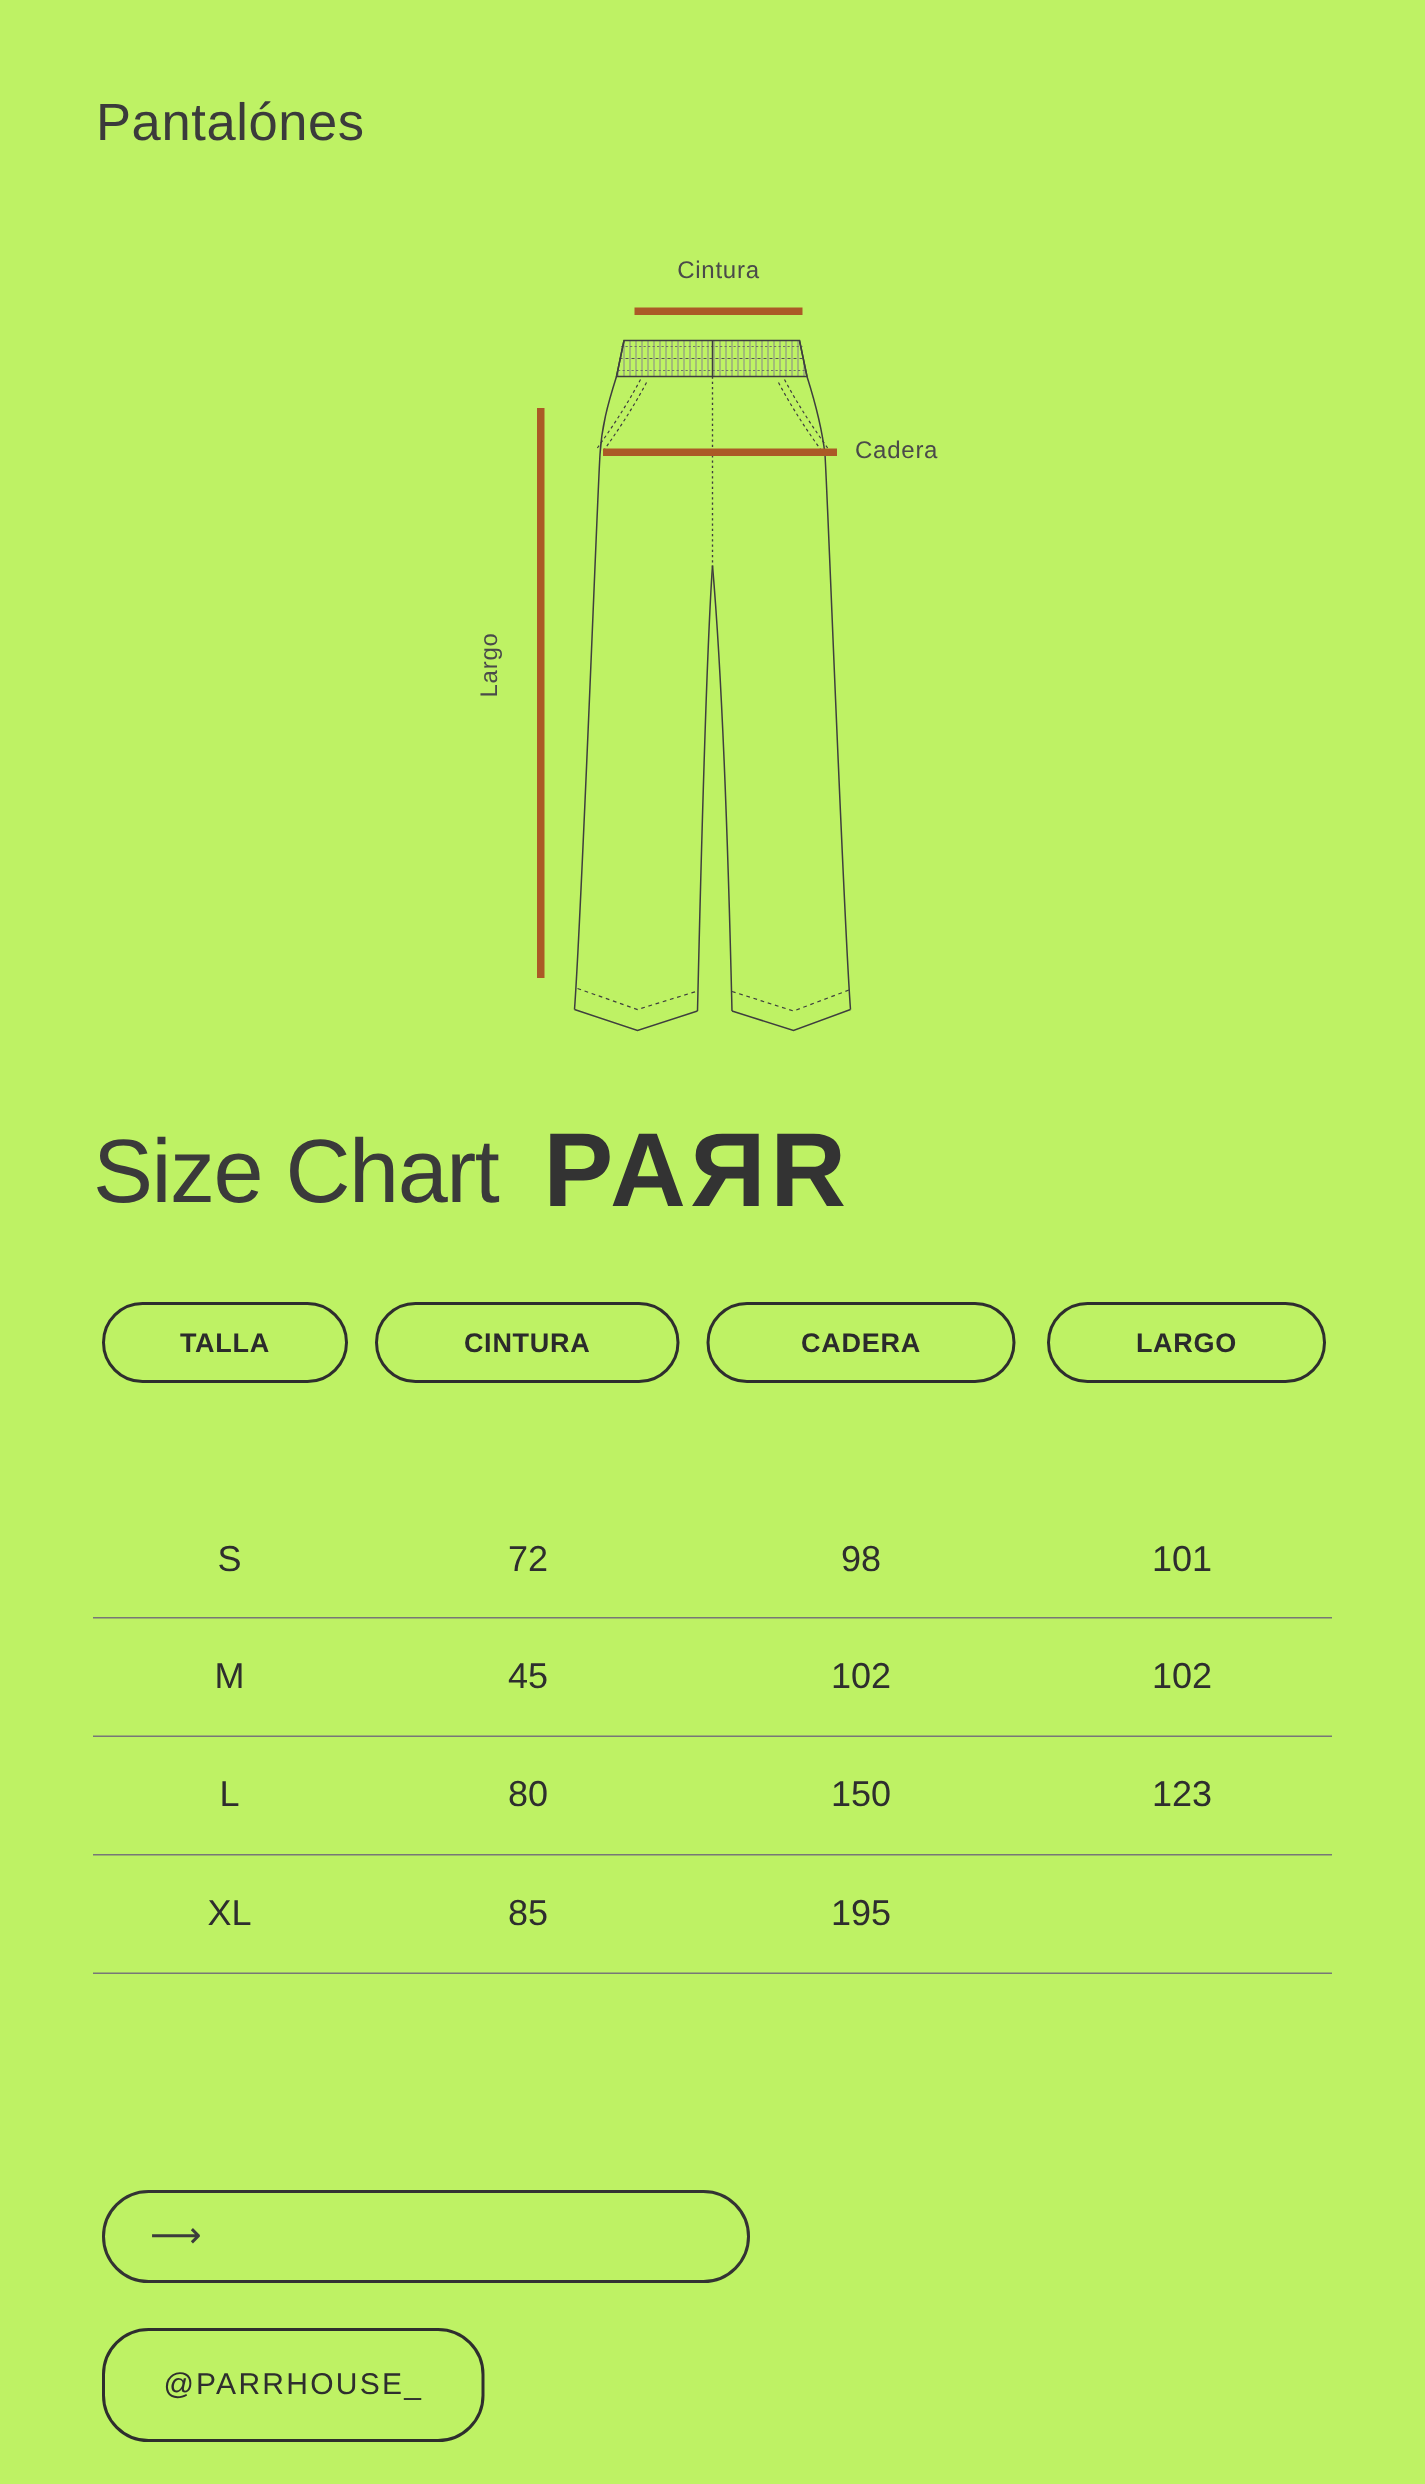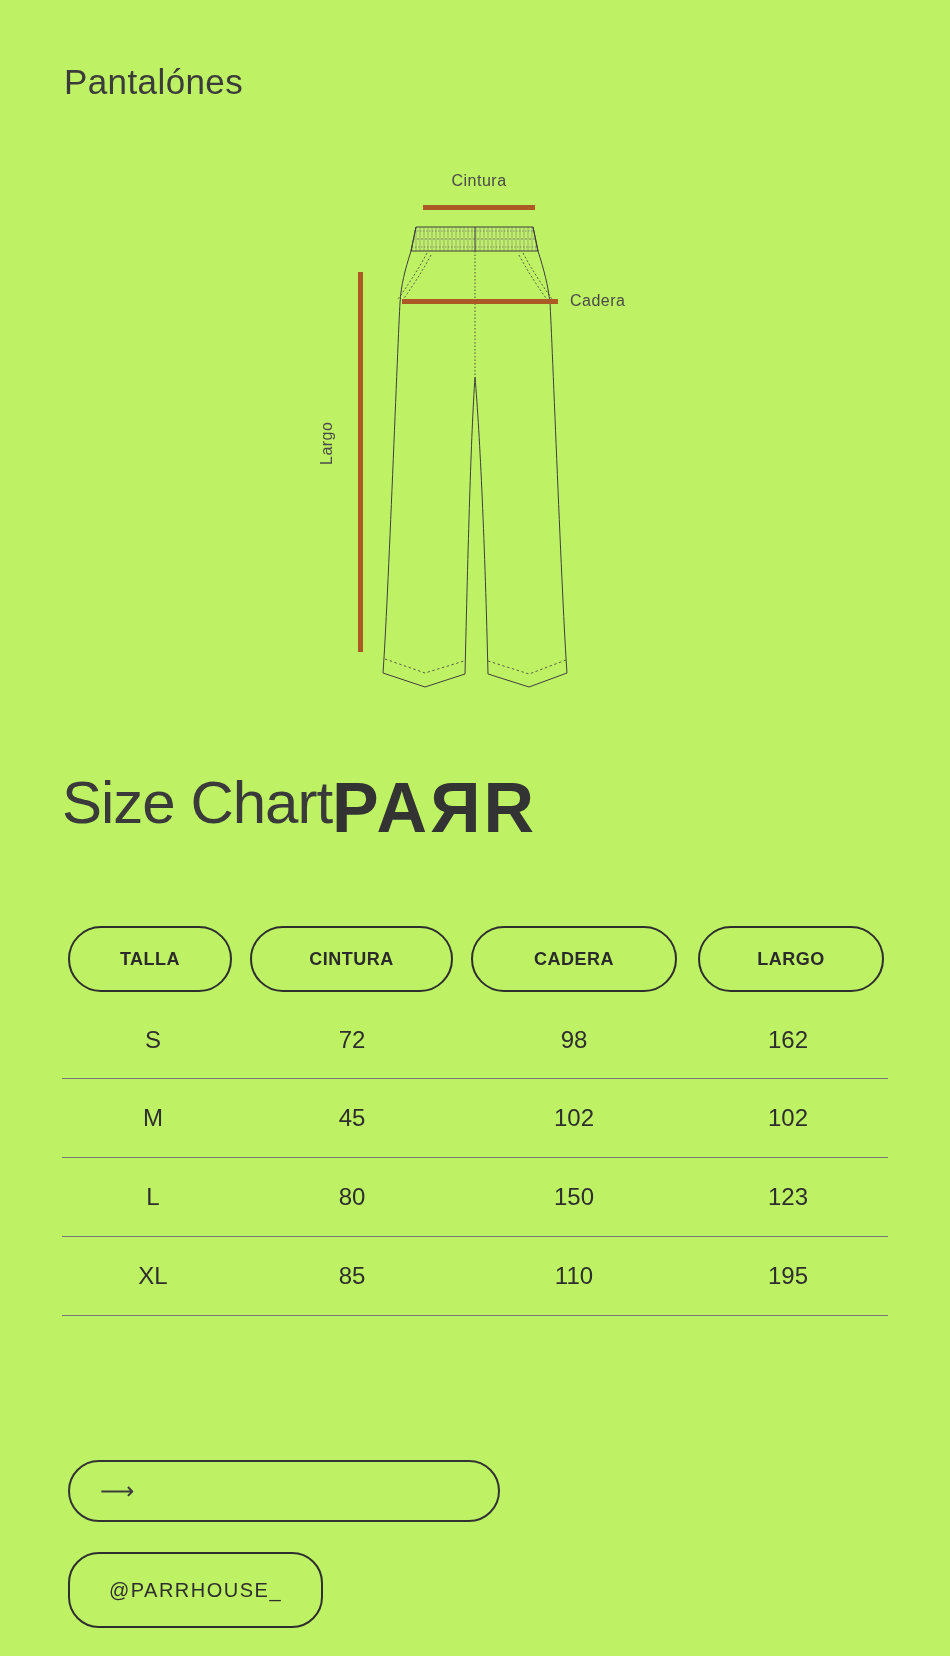"Size Chart" .sizechart-heading { align-items: flex-start -> center; gap: none -> 30px; top: 768px -> 740px }
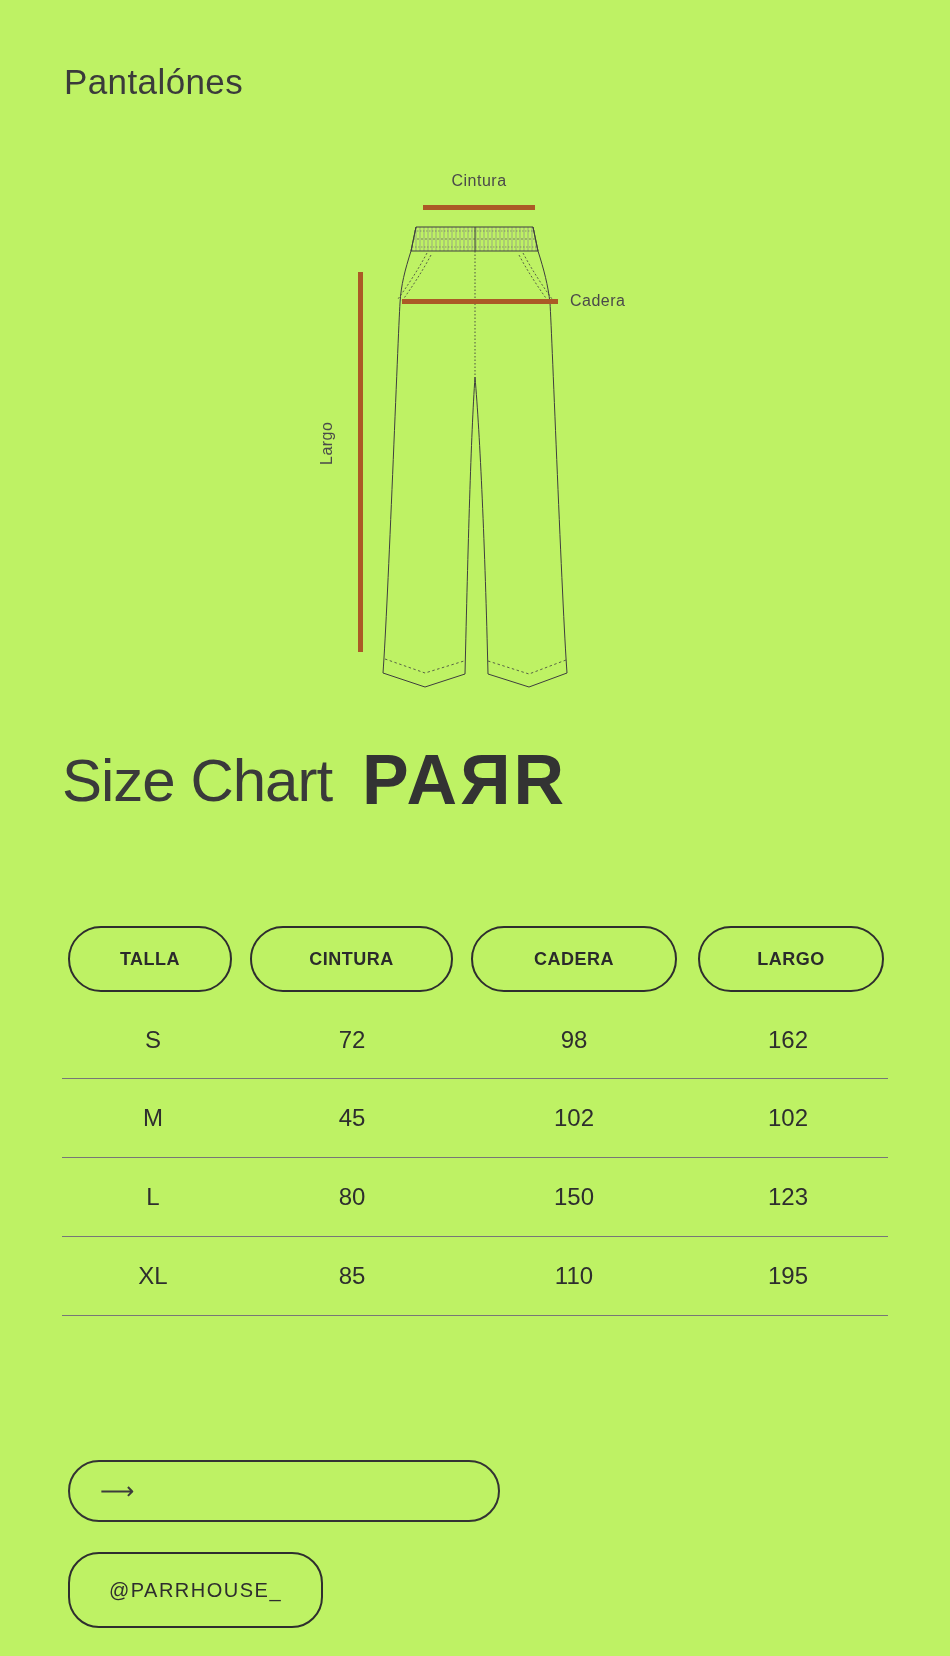"TALLA" .col-pill { height: 66px -> 54px; top: 926px -> 868px }
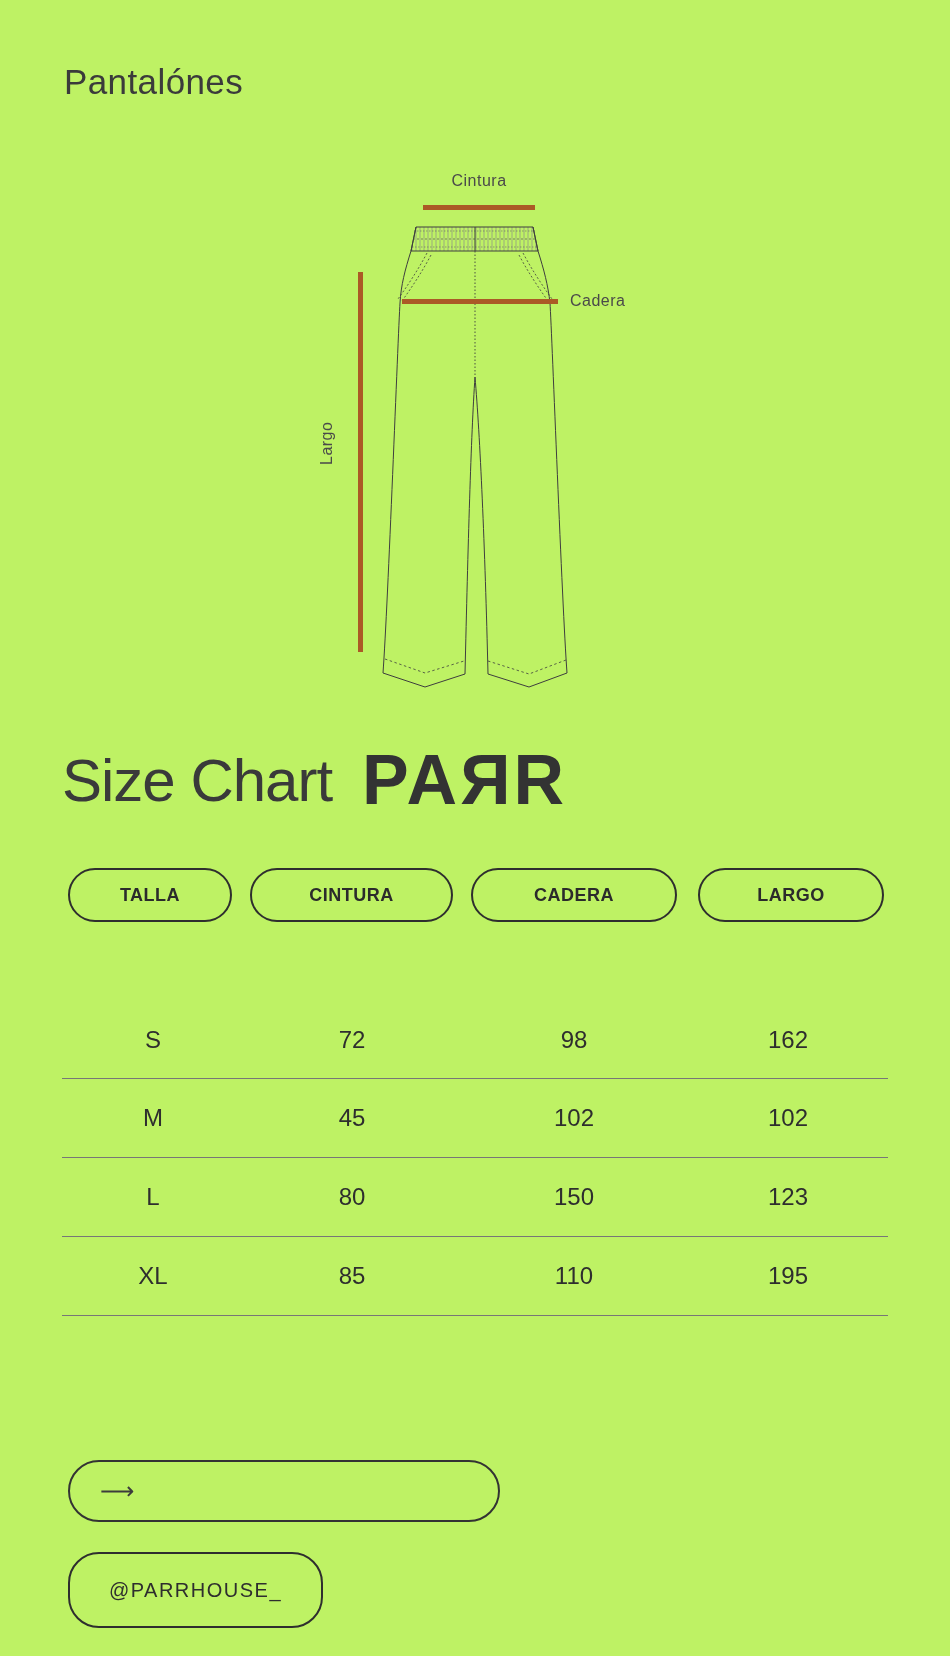"162" div.cell { text: 162 -> 101 }
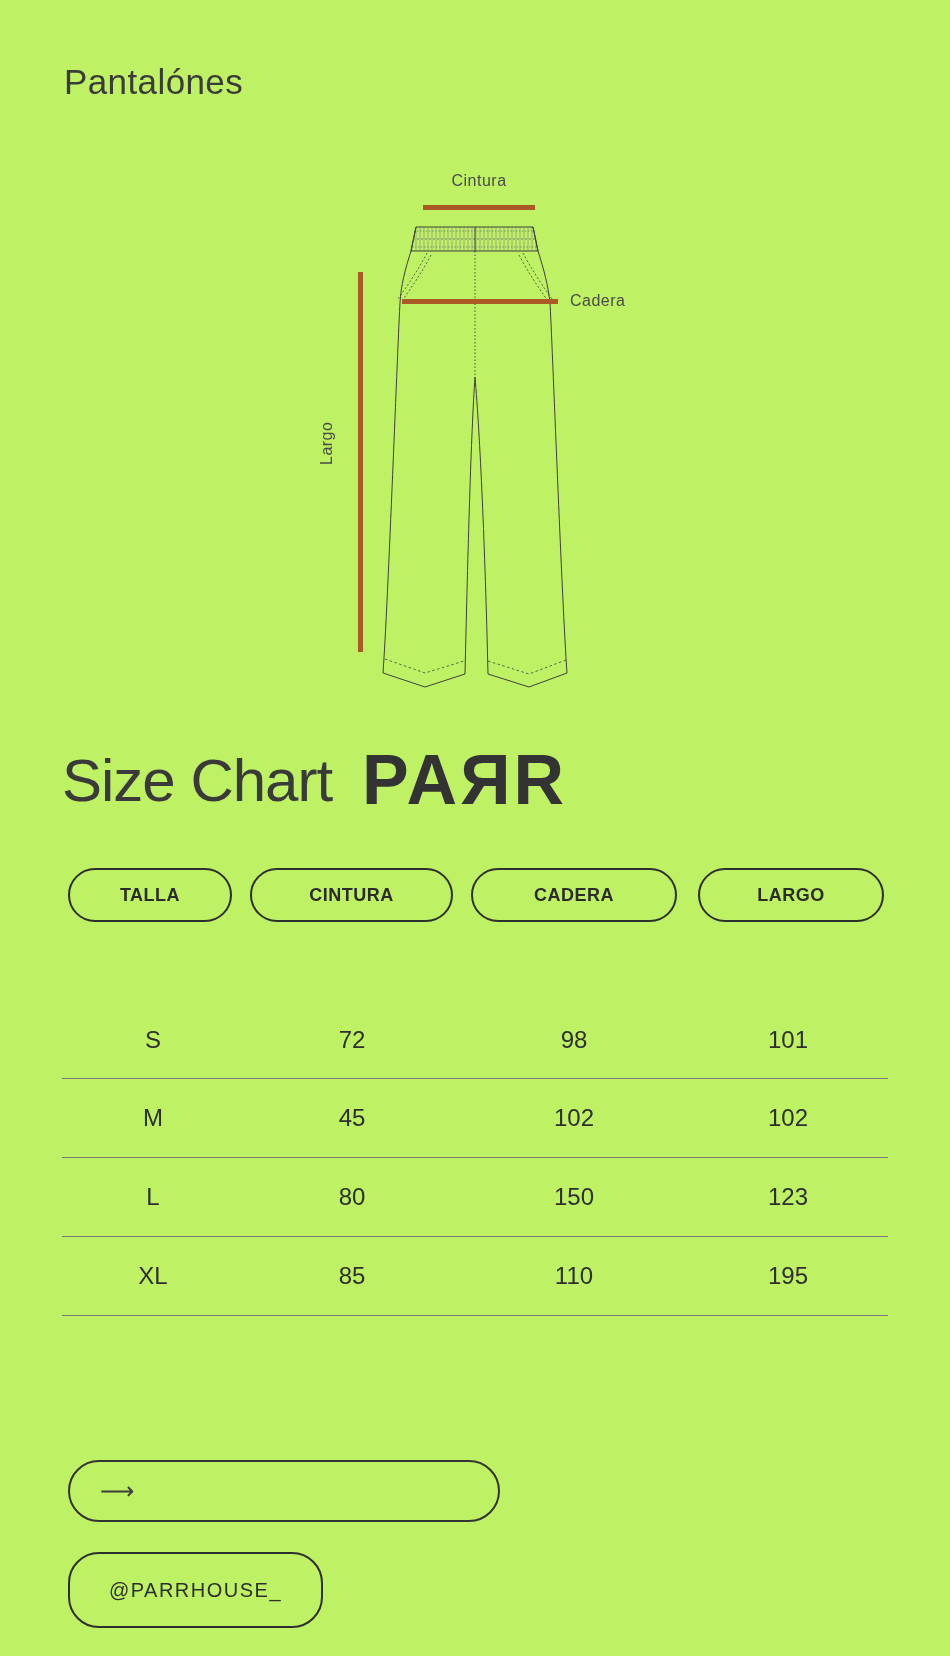"110" div.cell { html: <div>110</div> -> none }
